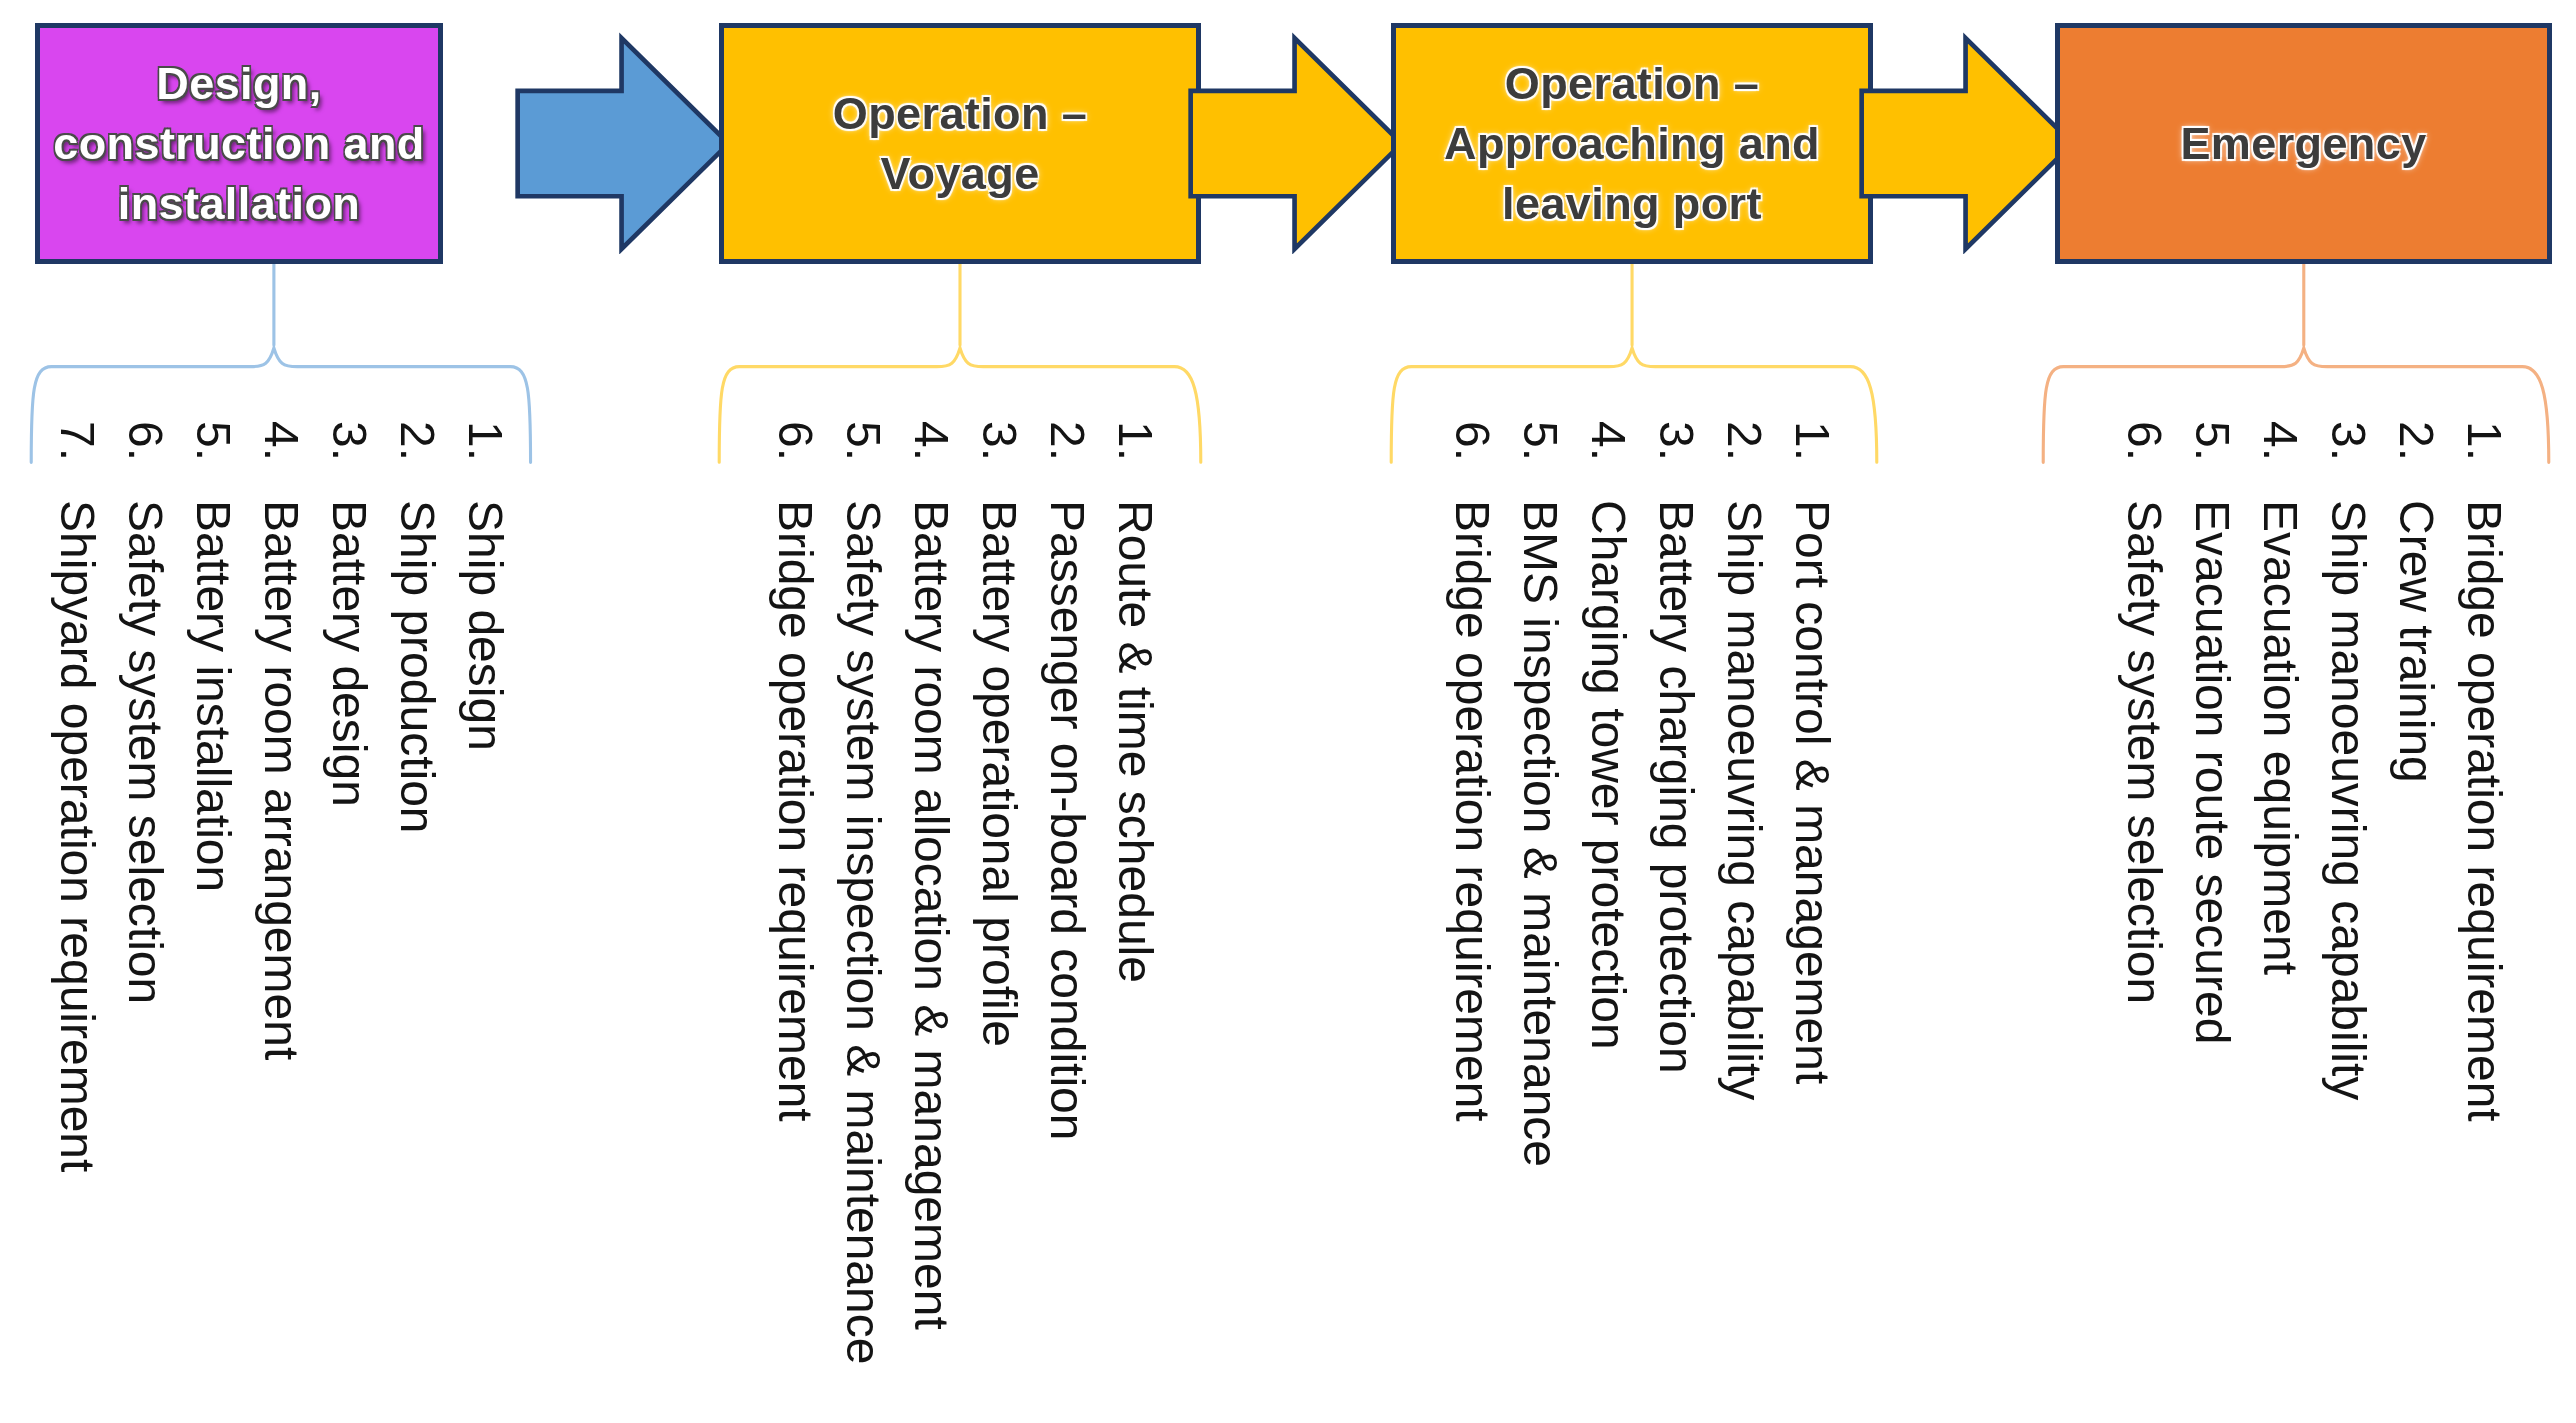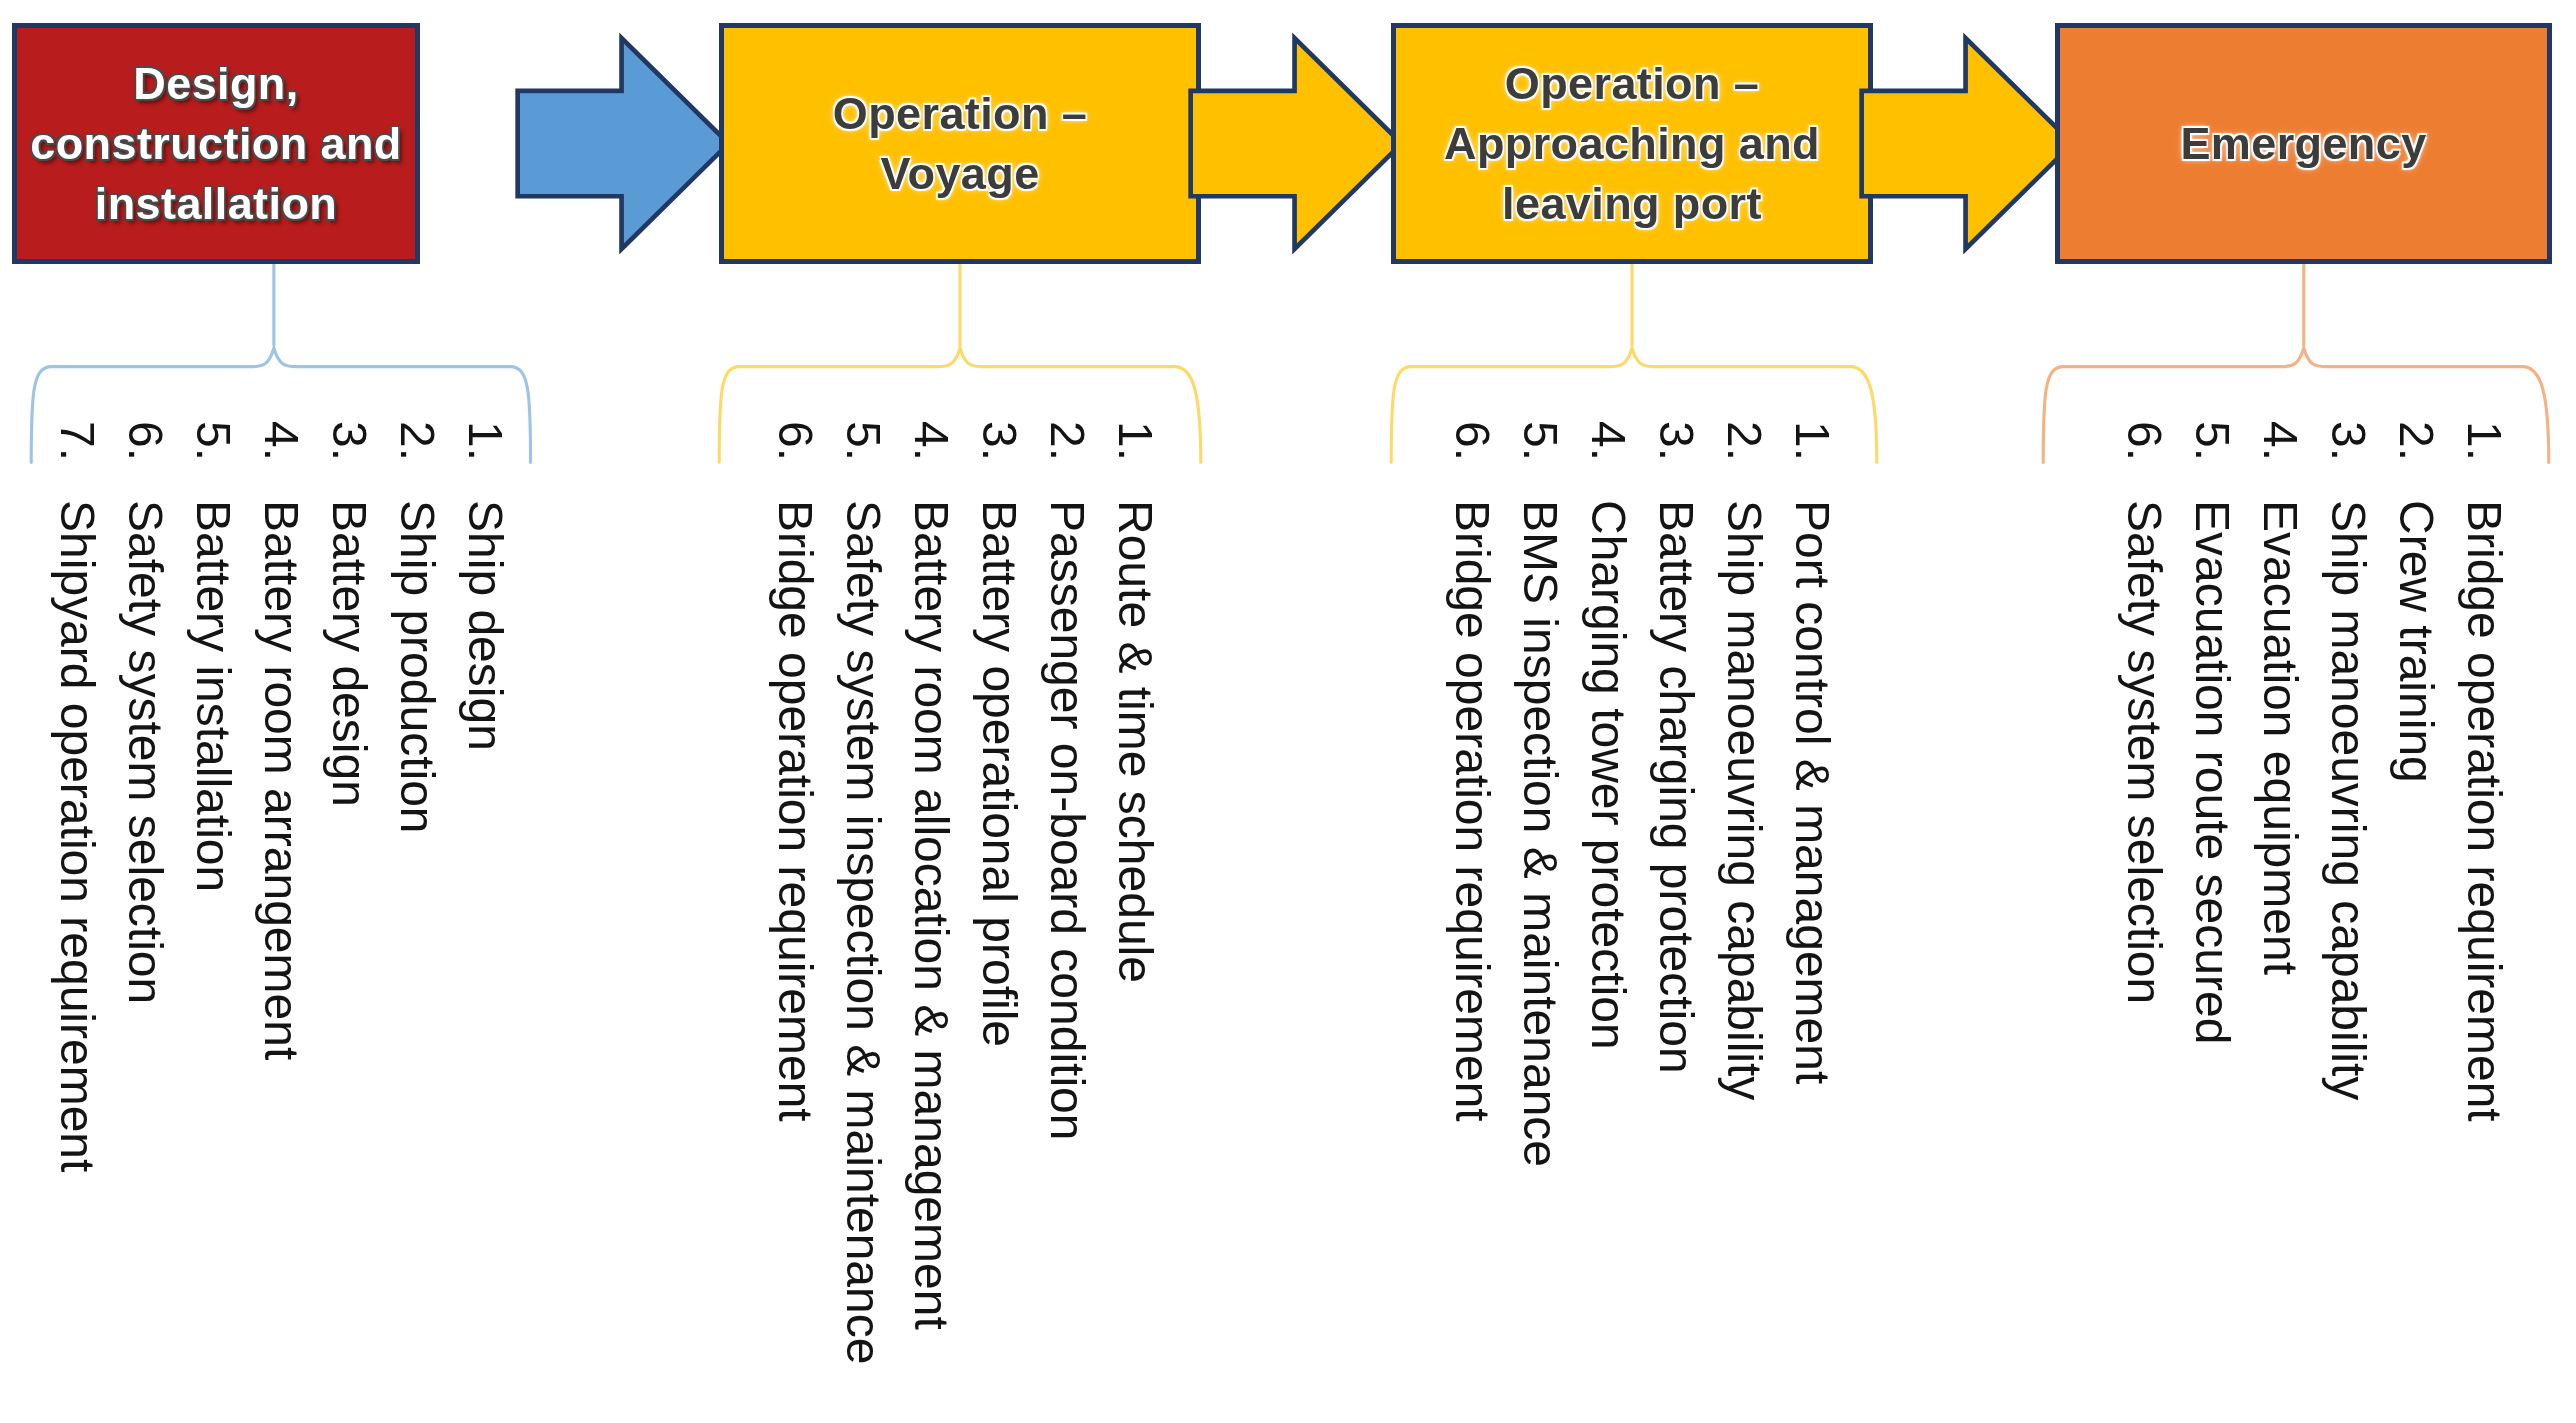"Design," div.stage-box { background-color: #b91c1c -> #d946ef; left: 12px -> 35px }
